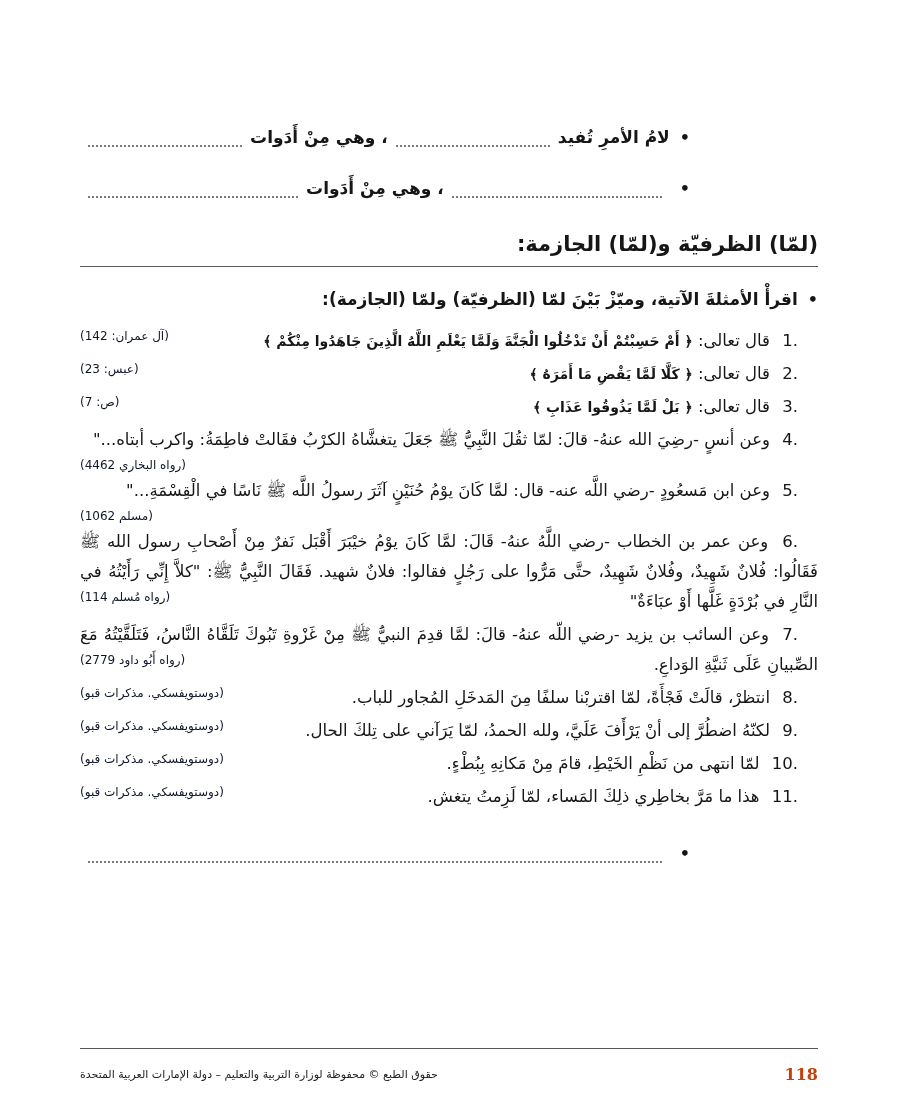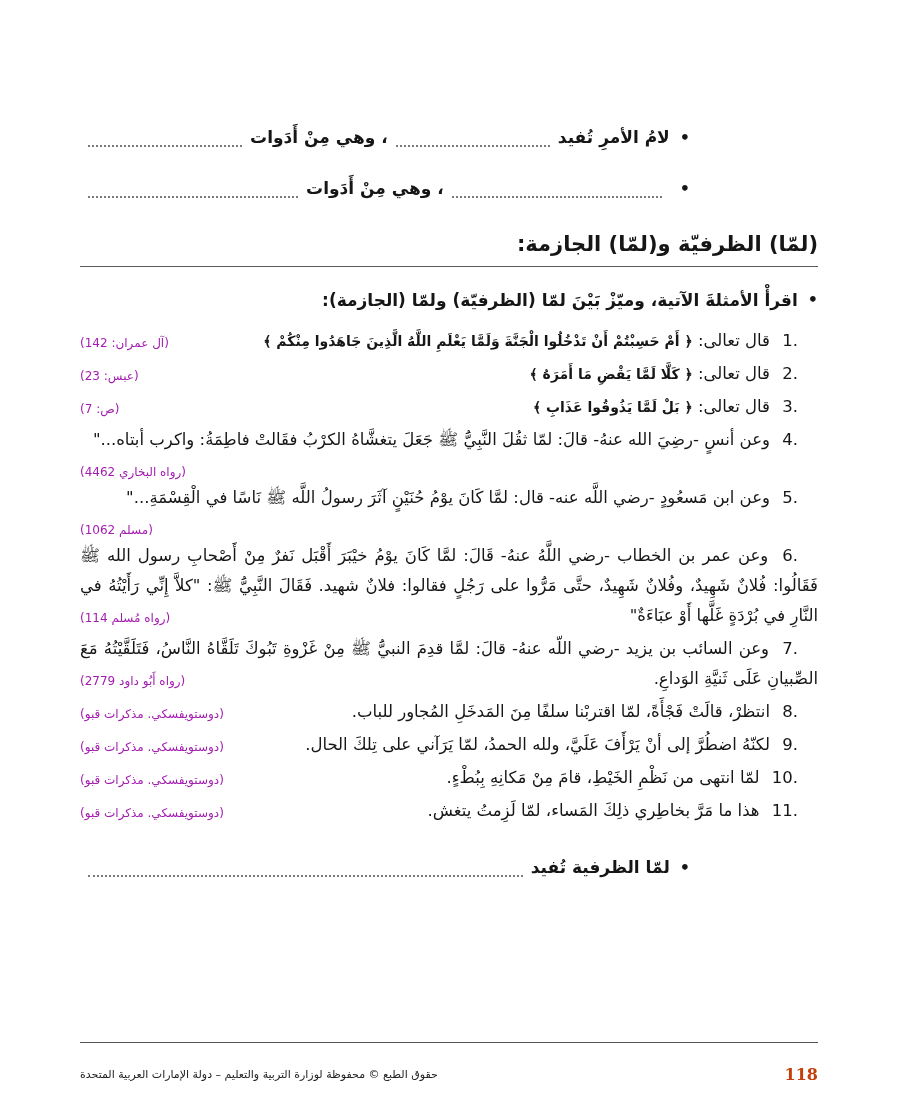"اقرأْ الأمثلةَ الآتية، وميّزْ بَيْنَ" .instruction { align-items: center -> flex-start }
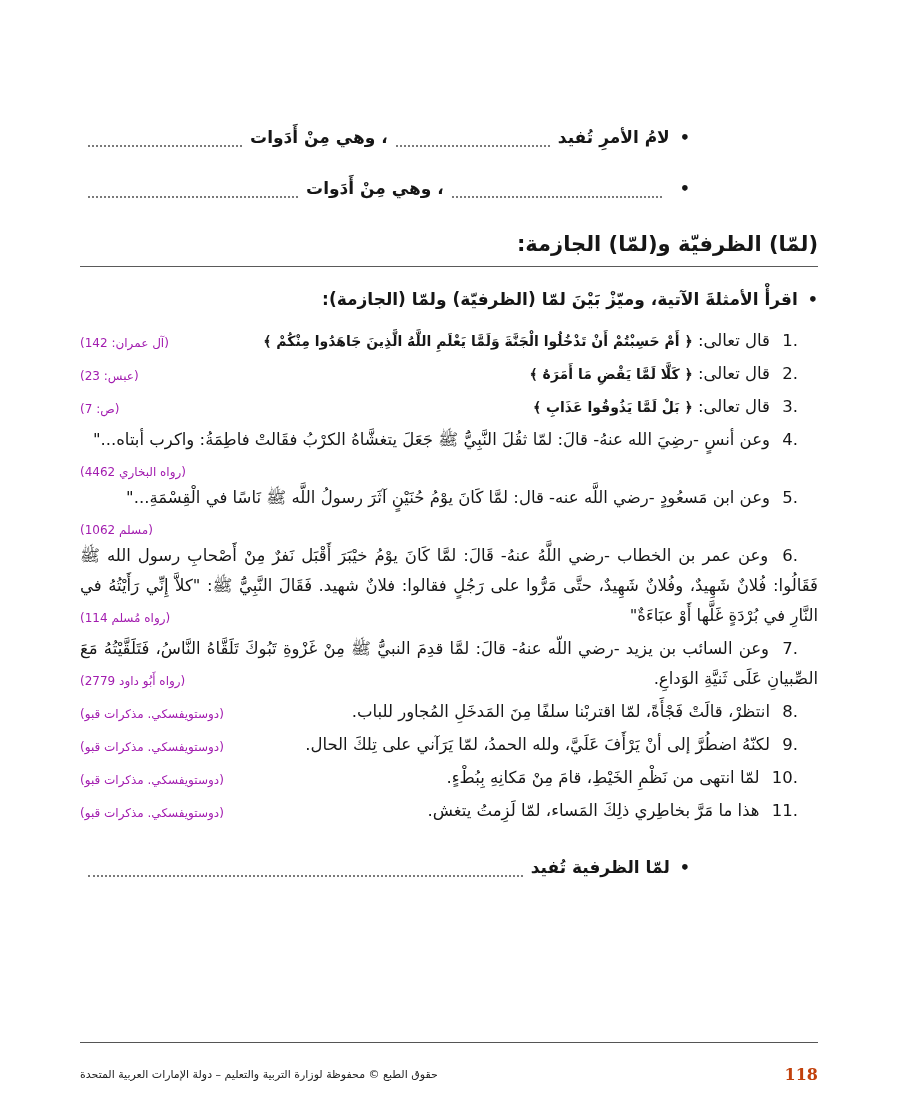"(آل عمران: 142)" .cite { color: #a21caf -> #0f172a; margin-top: 10px -> 3px }
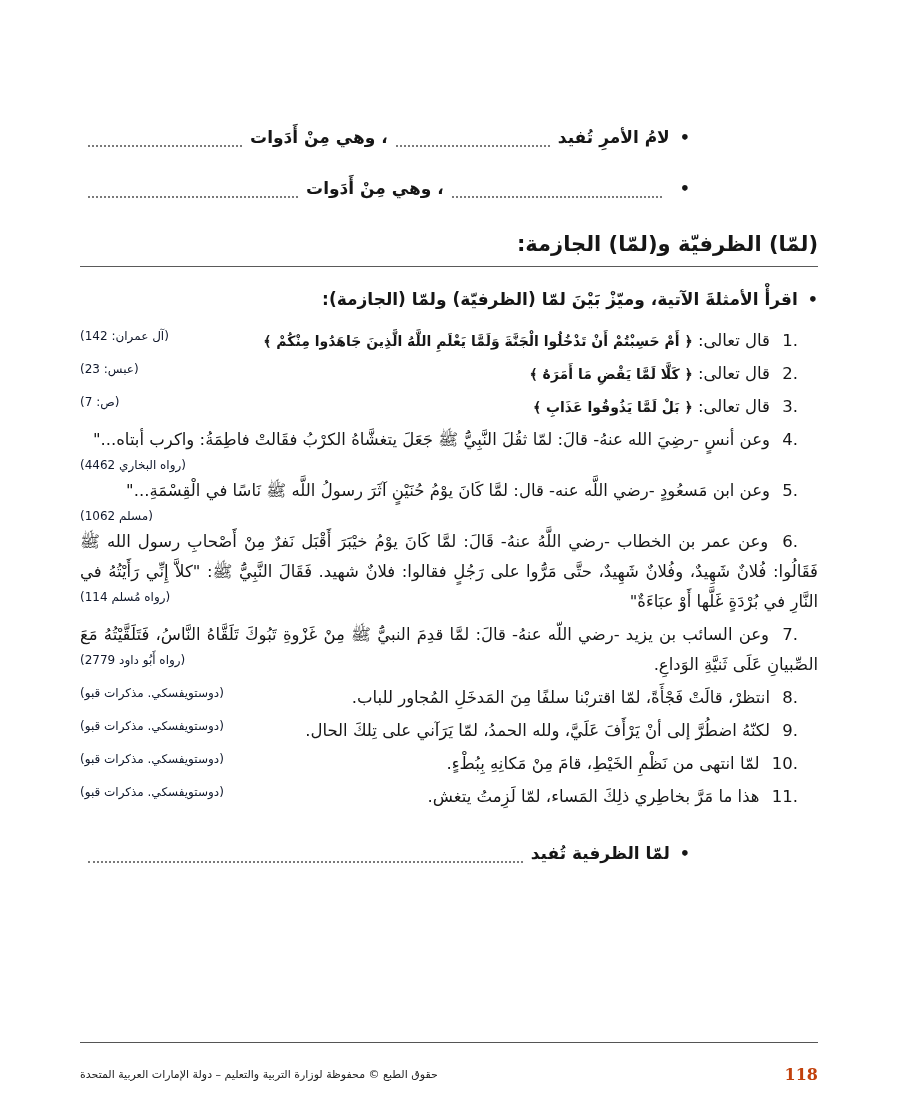"لمّا الظرفية تُفيد" span { html: <span>لمّا الظرفية تُفيد</span> -> none }
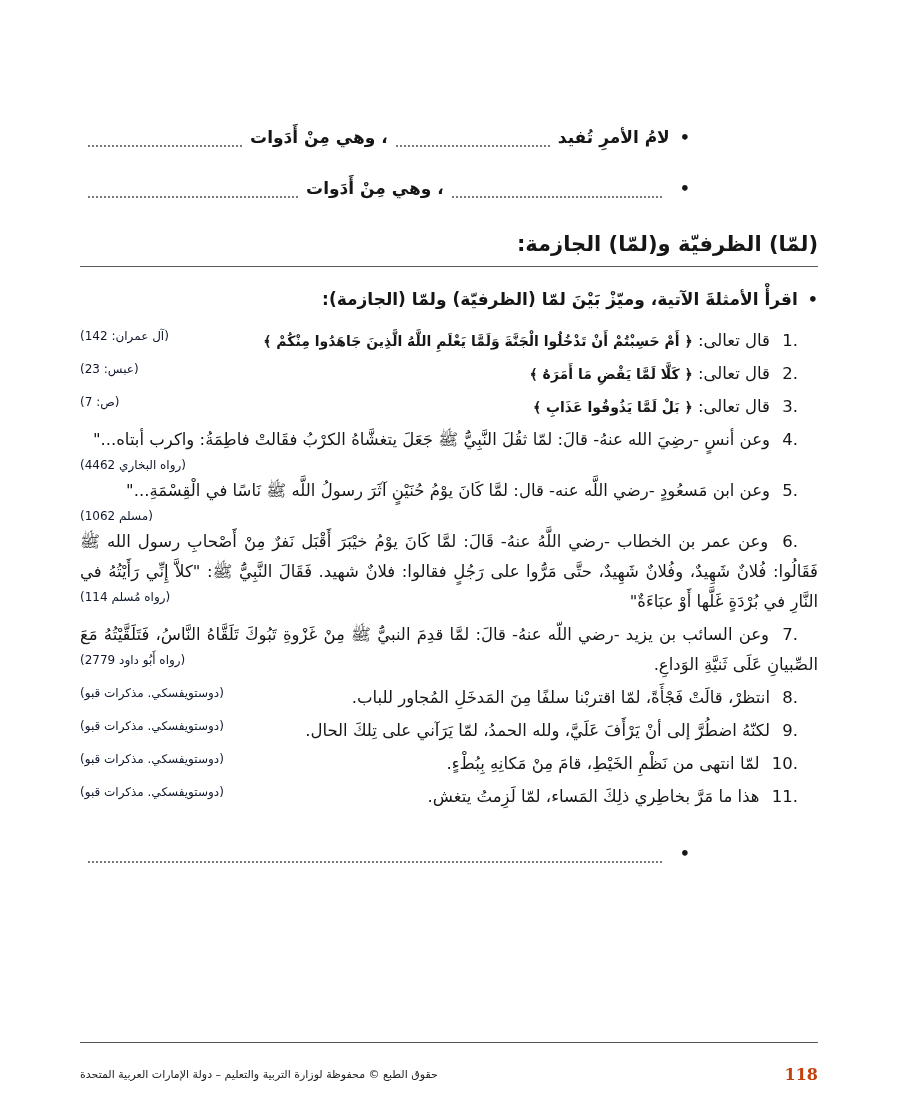"حقوق الطبع © محفوظة لوزارة" .footer { padding-top: 22px -> 16px }
